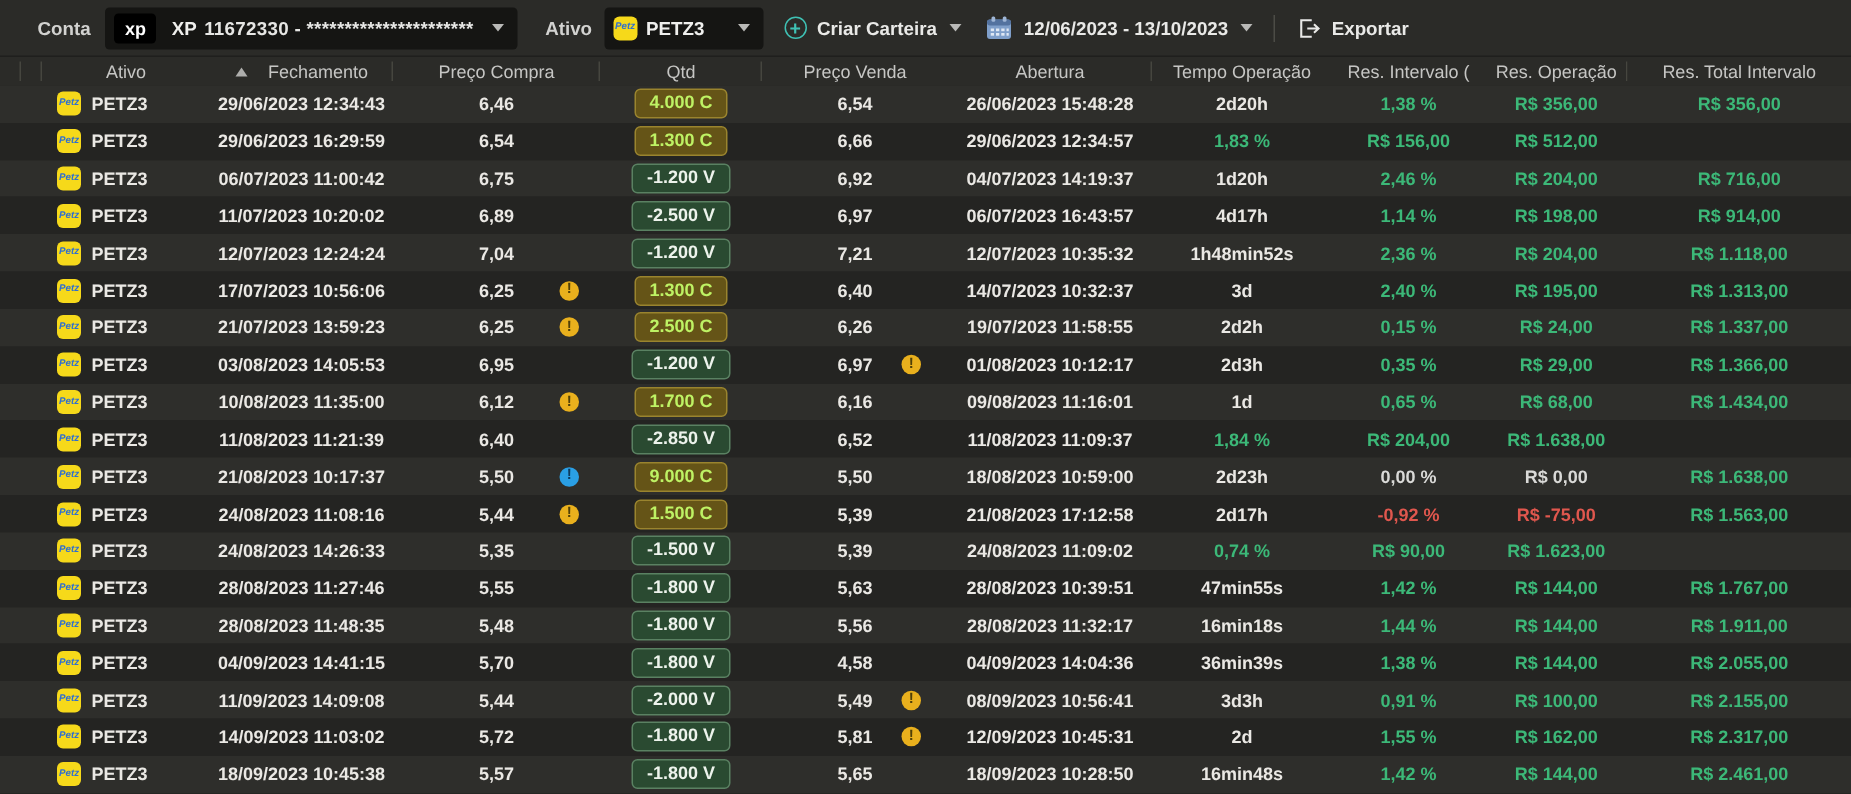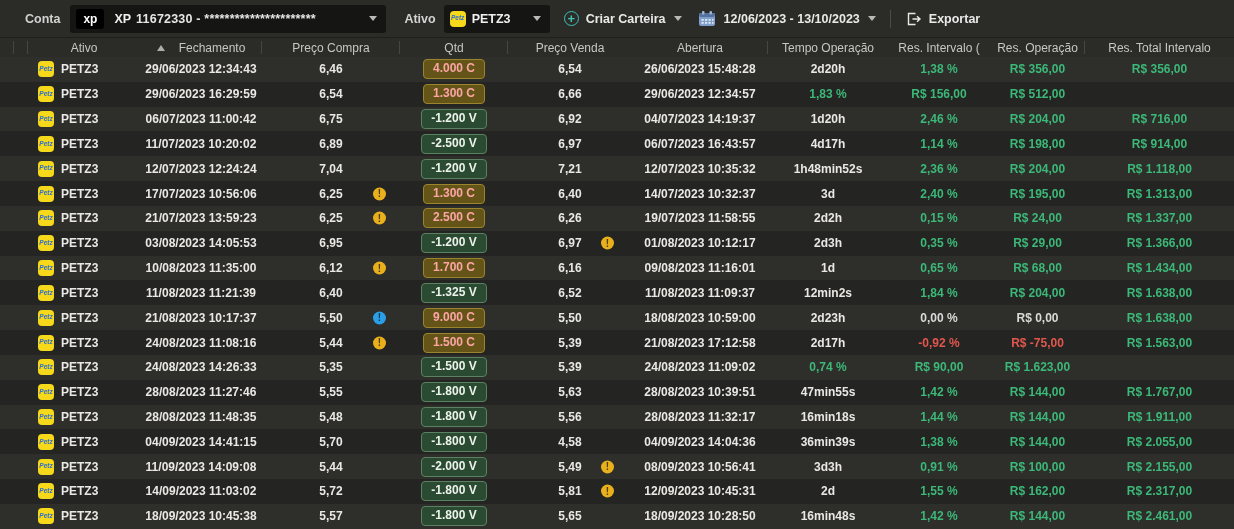"xp" .acct-dd { width: 316px -> 275px }
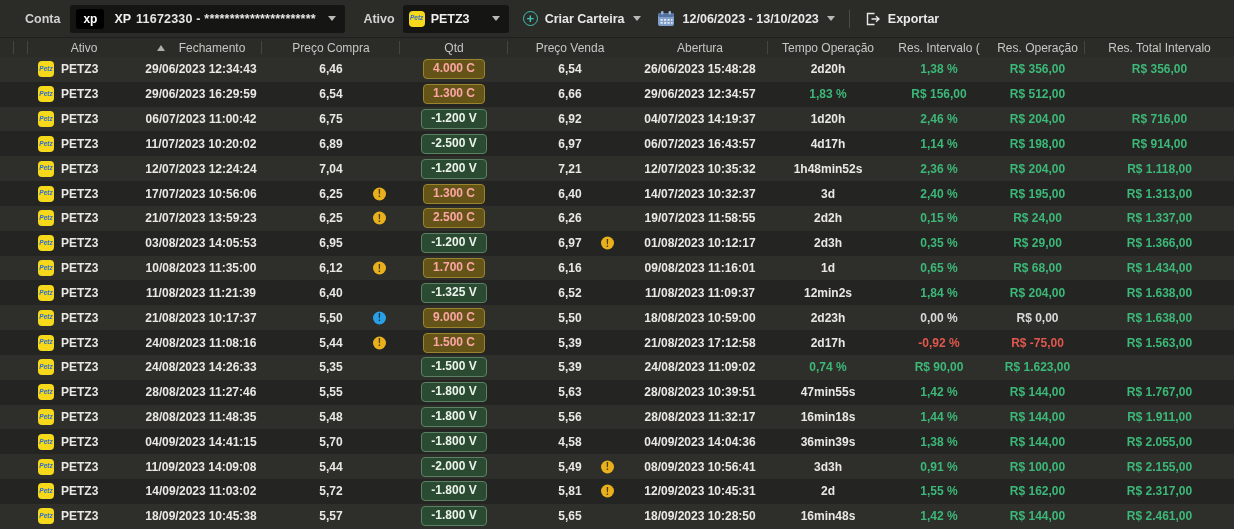"4.000 C" .badge.buy { color: #fca5a5 -> #bef264 }
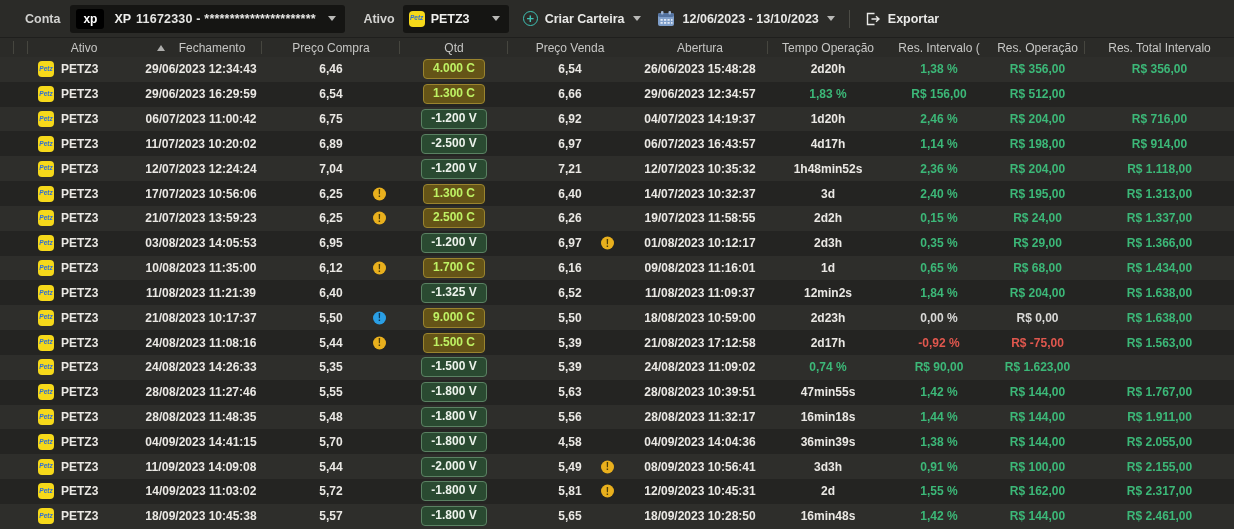"-1.325 V" span.badge { text: -1.325 -> -2.850 }
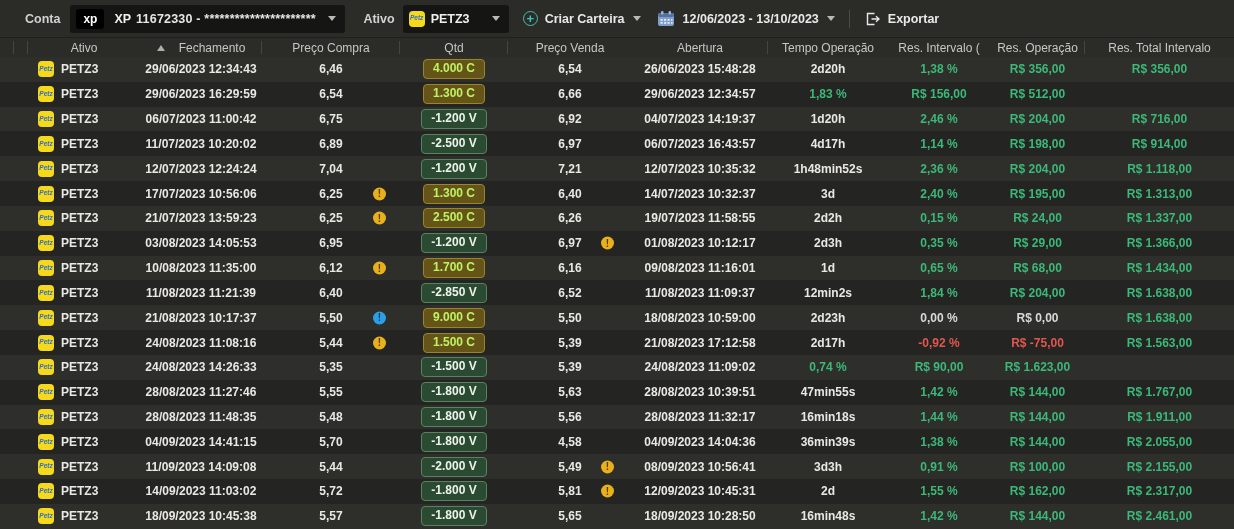"12min2s" div.td { html: <div>12min2s</div> -> none }
